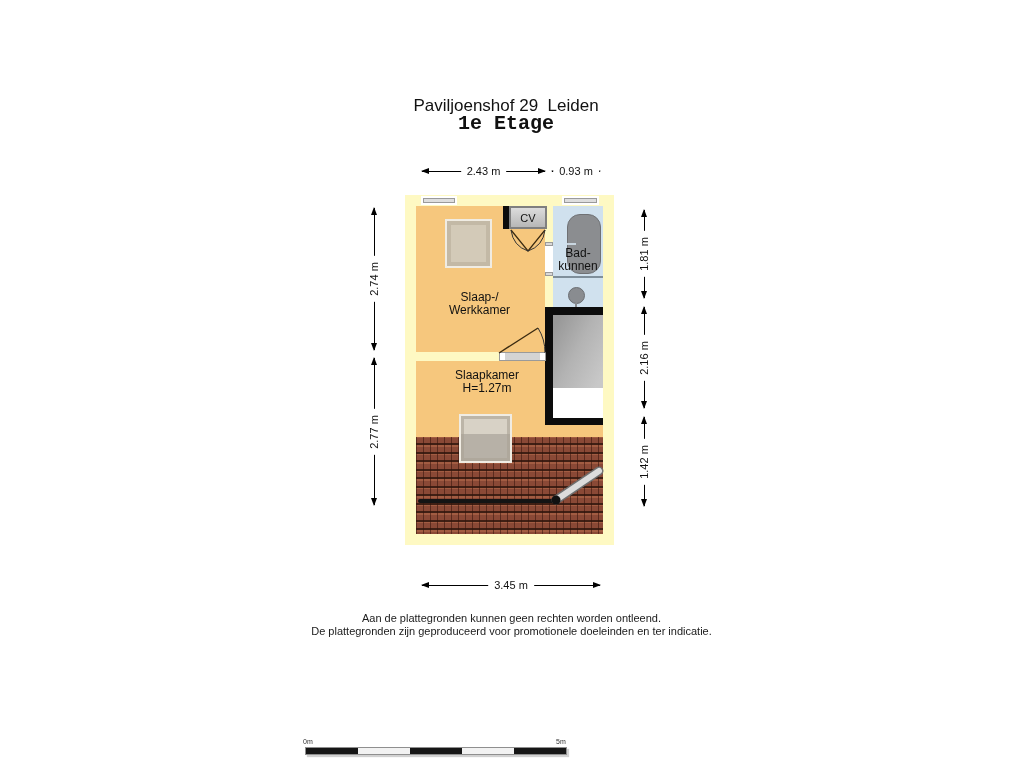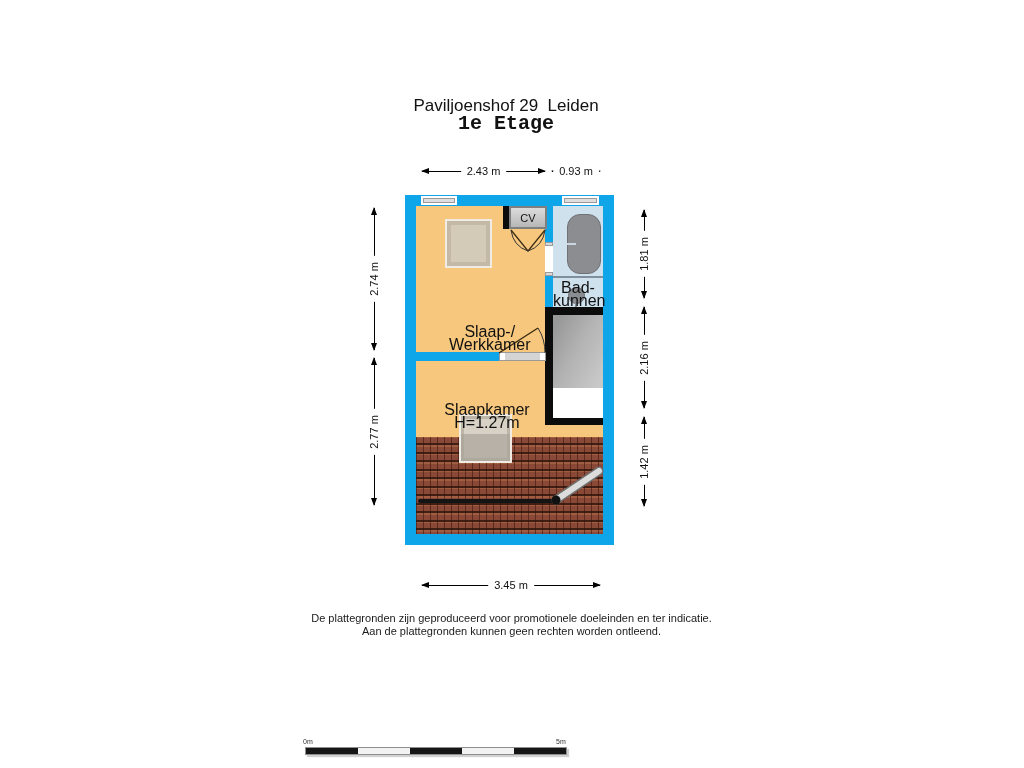"CV" #plan { background: #0ea5e9 -> #fef9c3 }
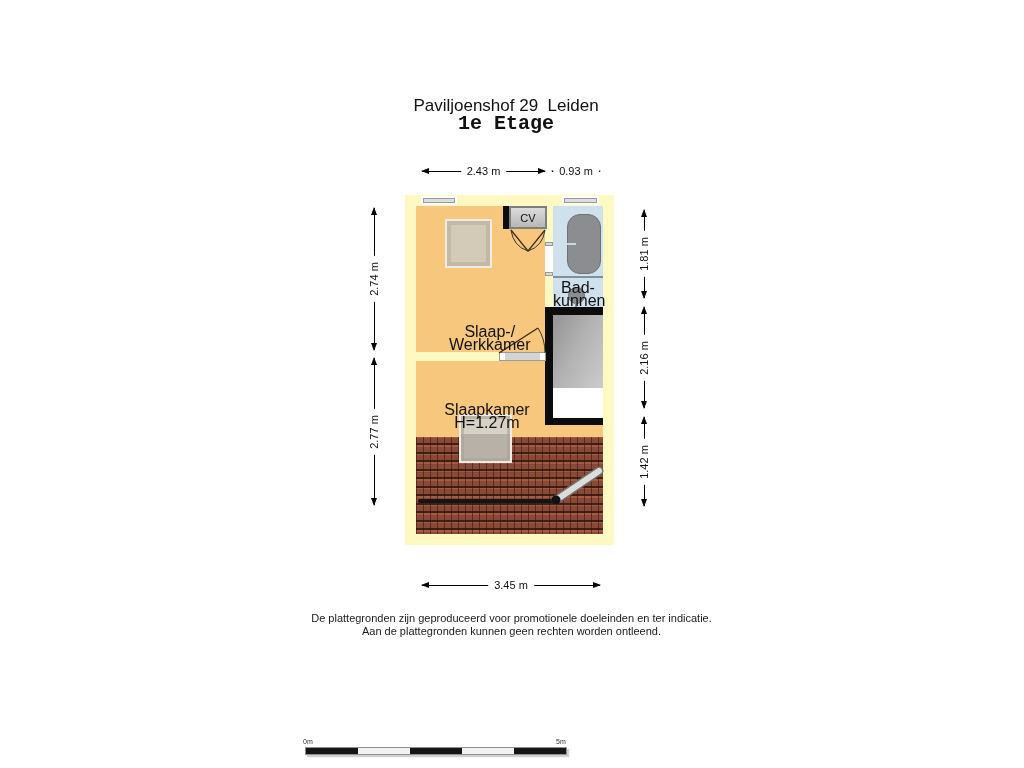"Bad-" .rlabel { font-size: 16px -> 12px; margin-top: 34px -> none }
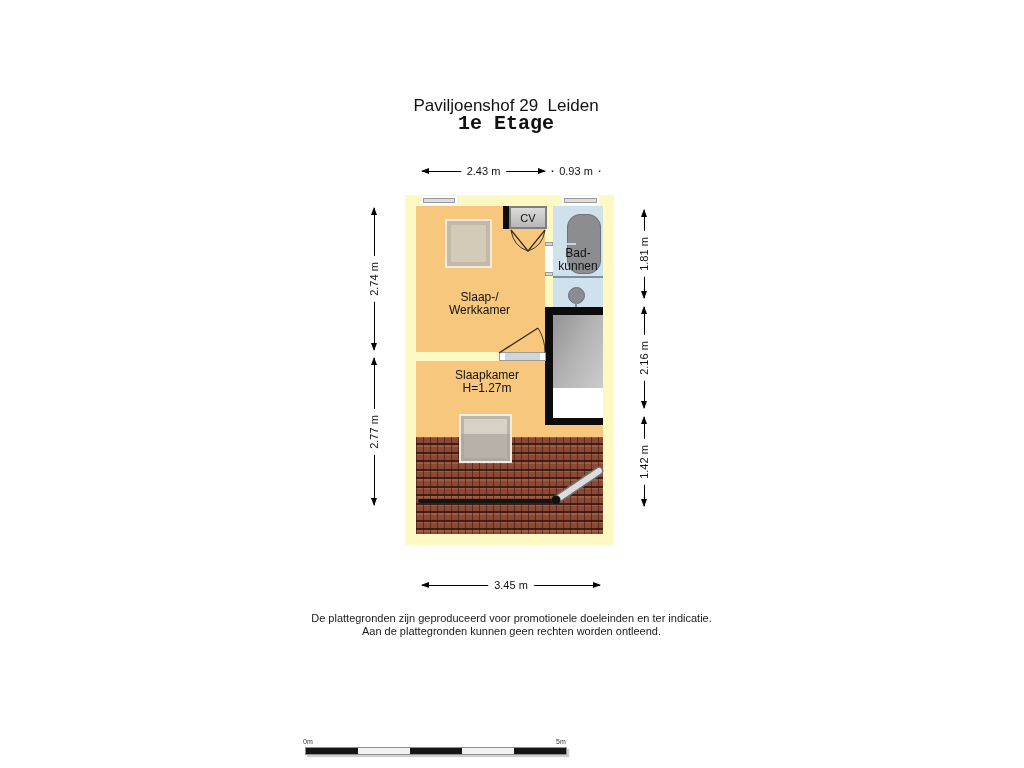"De plattegronden zijn geproduceerd voor" div { order: before "Aan de plattegronden kunnen geen" -> after "Aan de plattegronden kunnen geen" }
